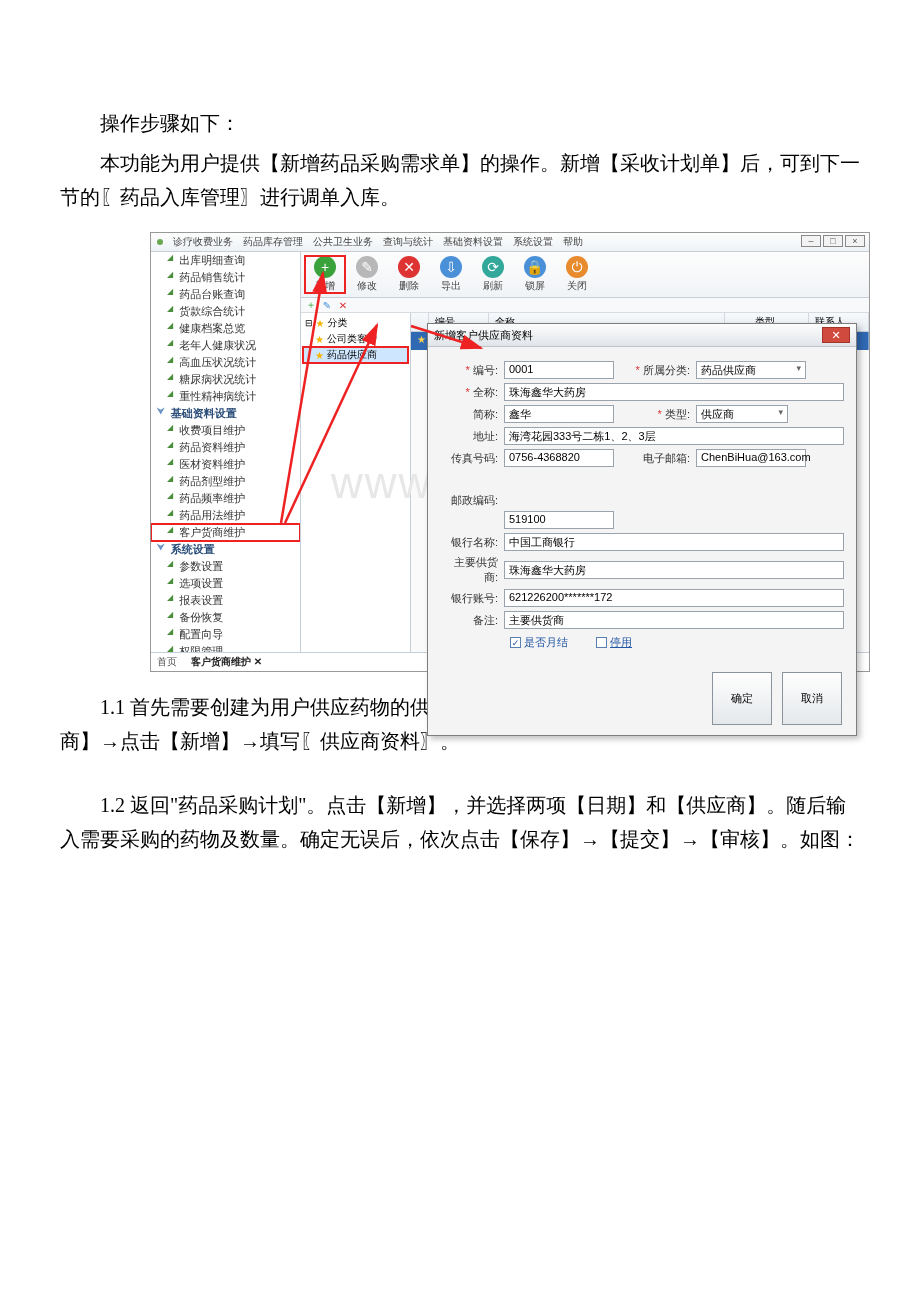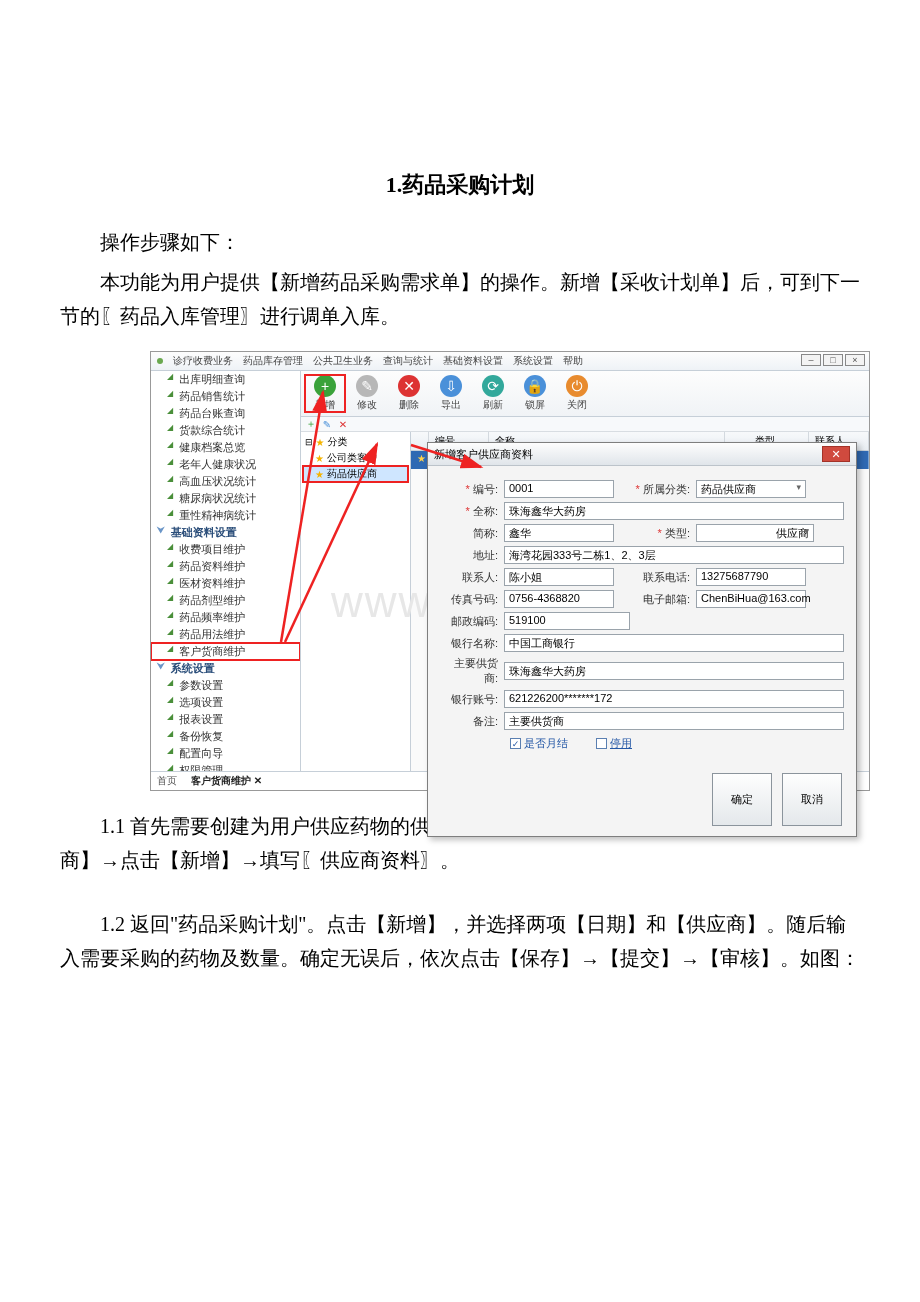"1.药品采购计划" h1 { html: <h1>1.药品采购计划</h1> -> none }
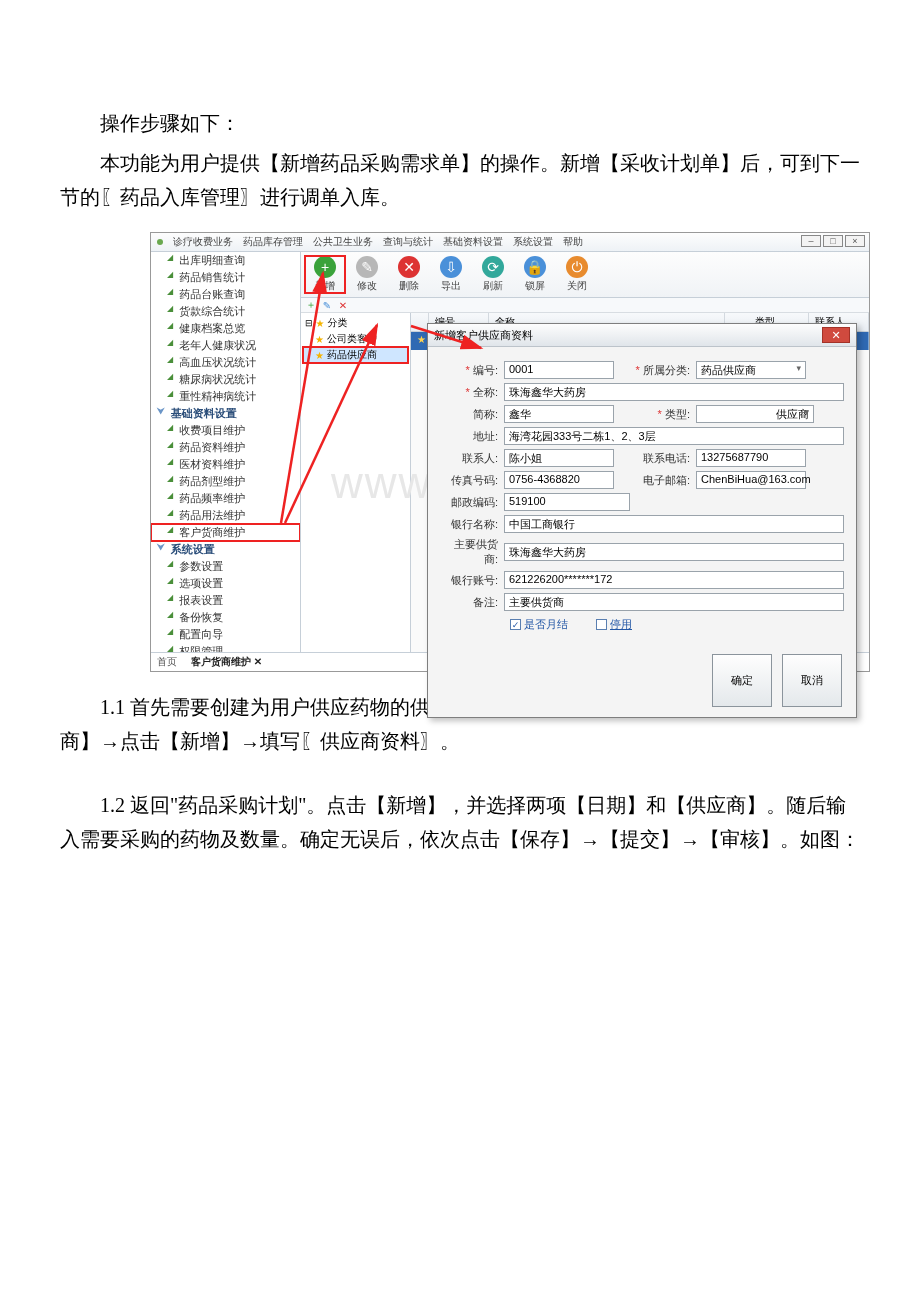"供应商" span.fselect { text-align: right -> none; width: 118px -> 92px }
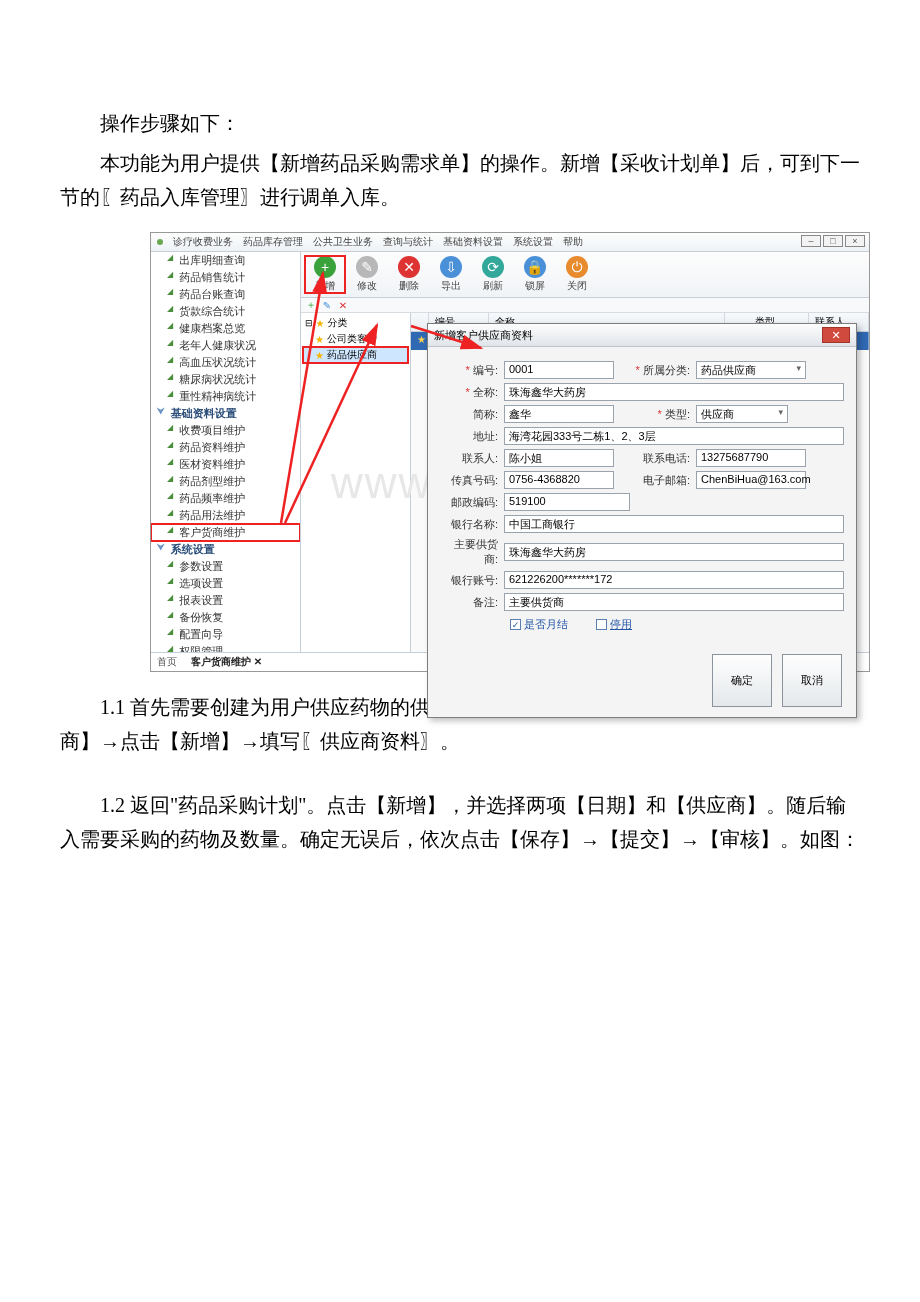"联系人:" div.frow { html: <div> <span>联系人:</span> <span>陈小姐</span> <span>联系电话:</span> <span>13275687790</span> </div> -> none }
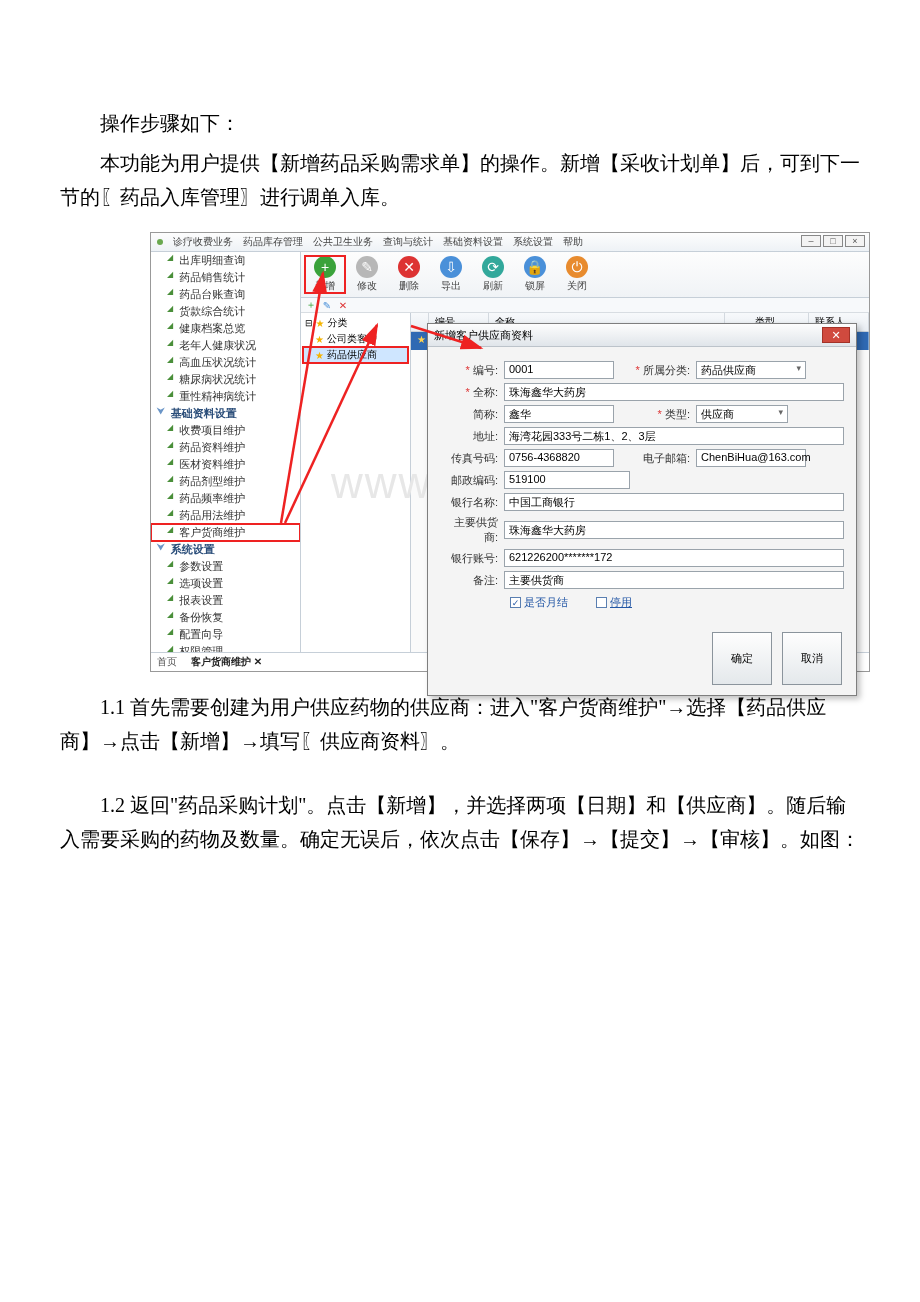"519100" span.finput { margin-top: none -> 40px; width: 126px -> 110px }
